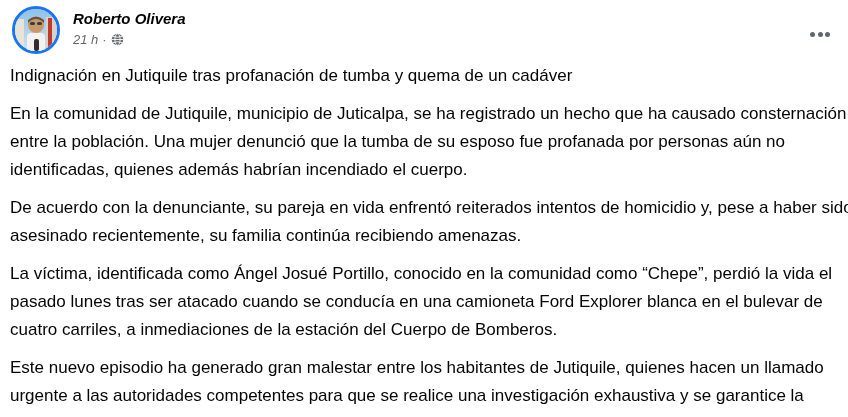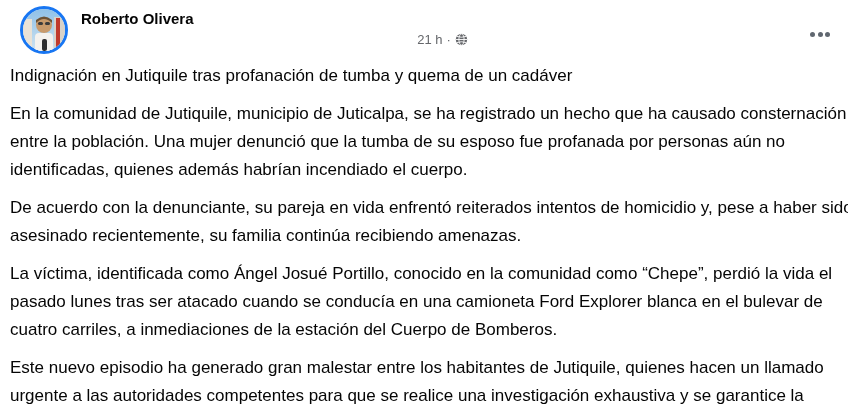"Roberto Olivera" .post-header { font-style: none -> italic; padding: 6px 12px 0 20px -> 6px 12px 0 12px }
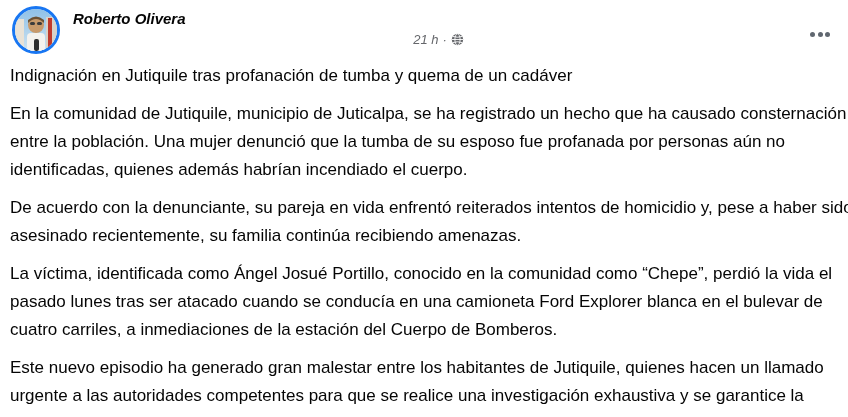"21 h" .timestamp-row { justify-content: center -> none }
